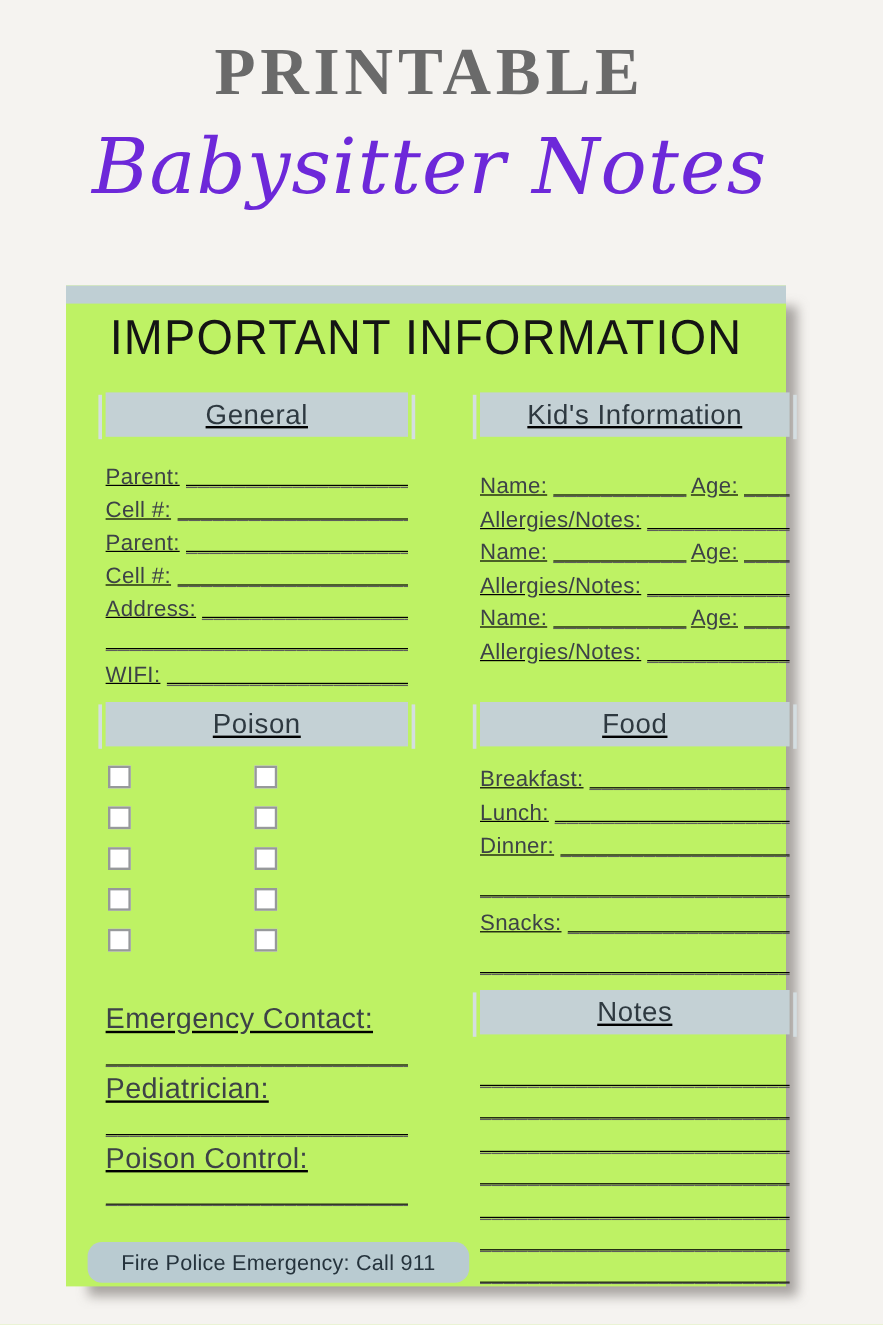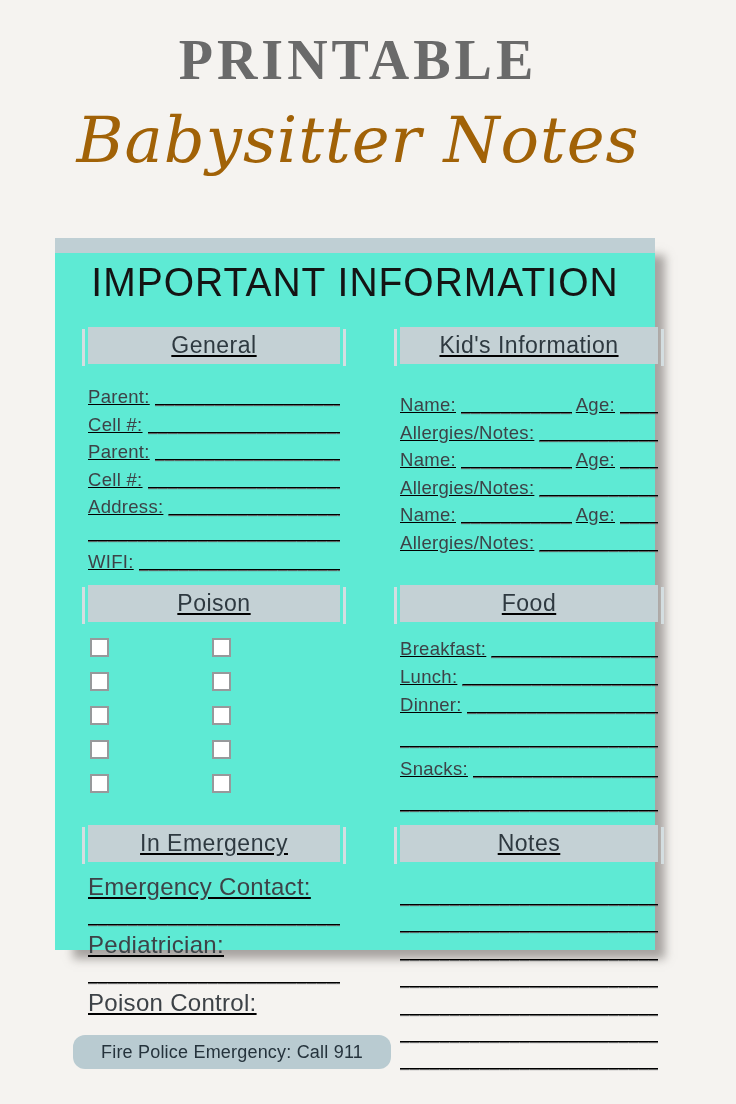"Babysitter Notes" .script-title { color: #a16207 -> #6d28d9 }
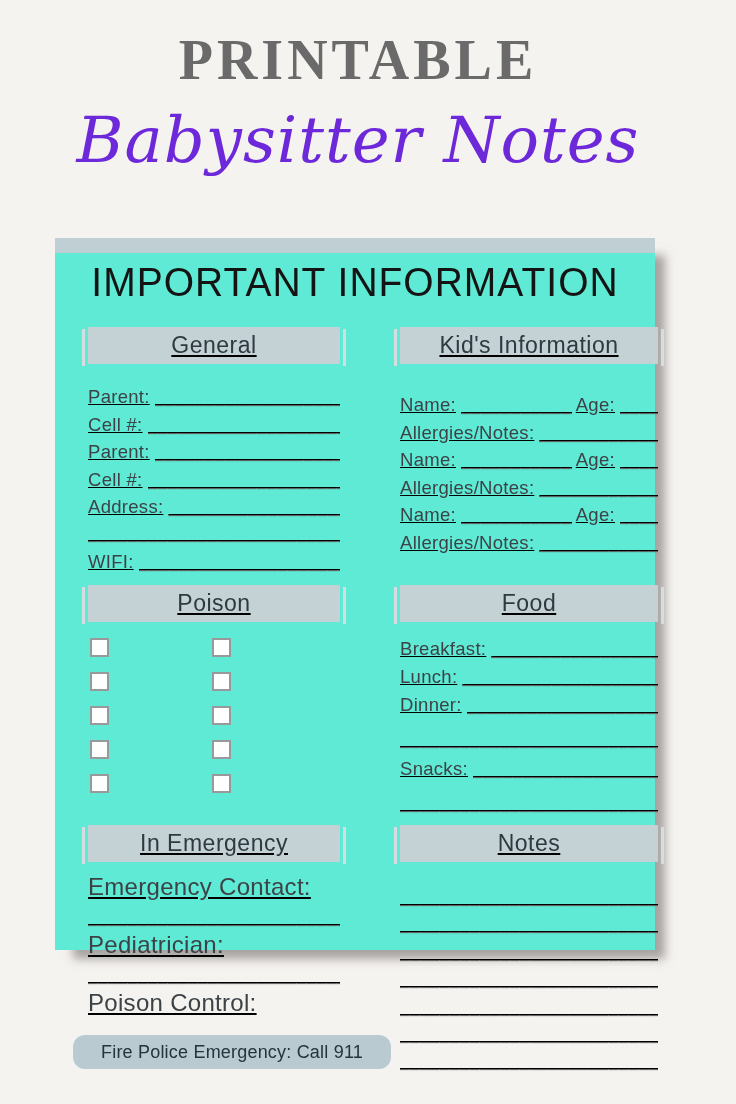"IMPORTANT INFORMATION" .page { background: #5eead4 -> #bef264; height: 712px -> 834px }
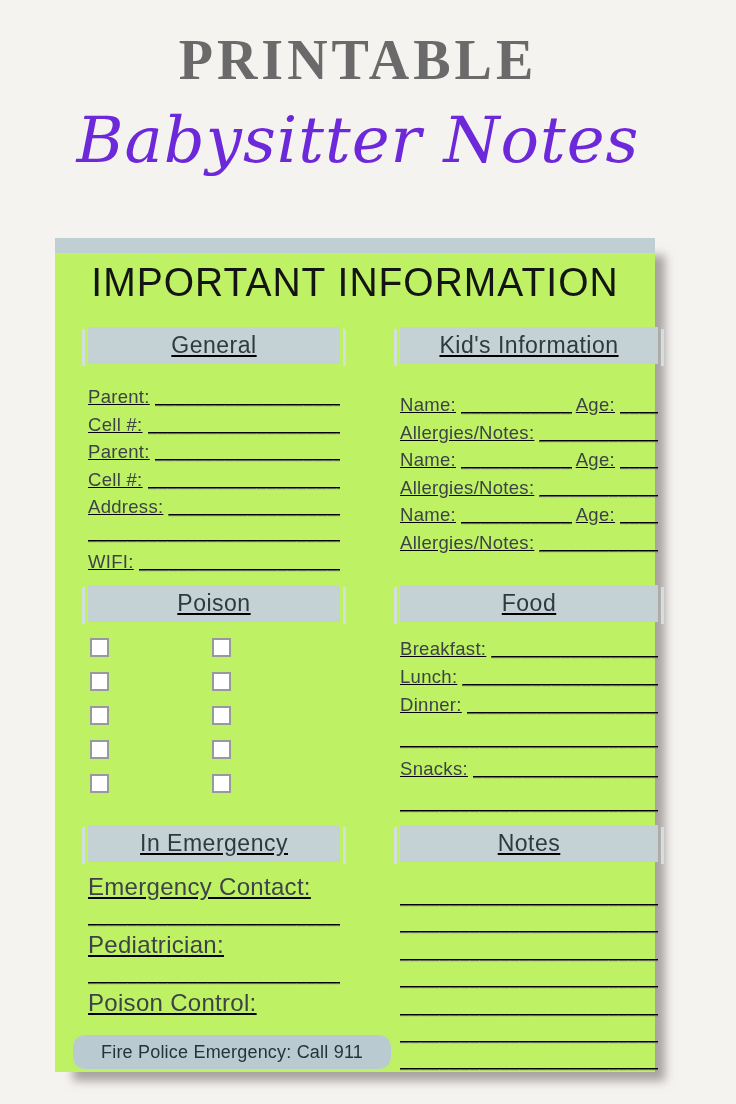"In Emergency" div.bar { html: <div> <span>In Emergency</span> </div> -> none }
